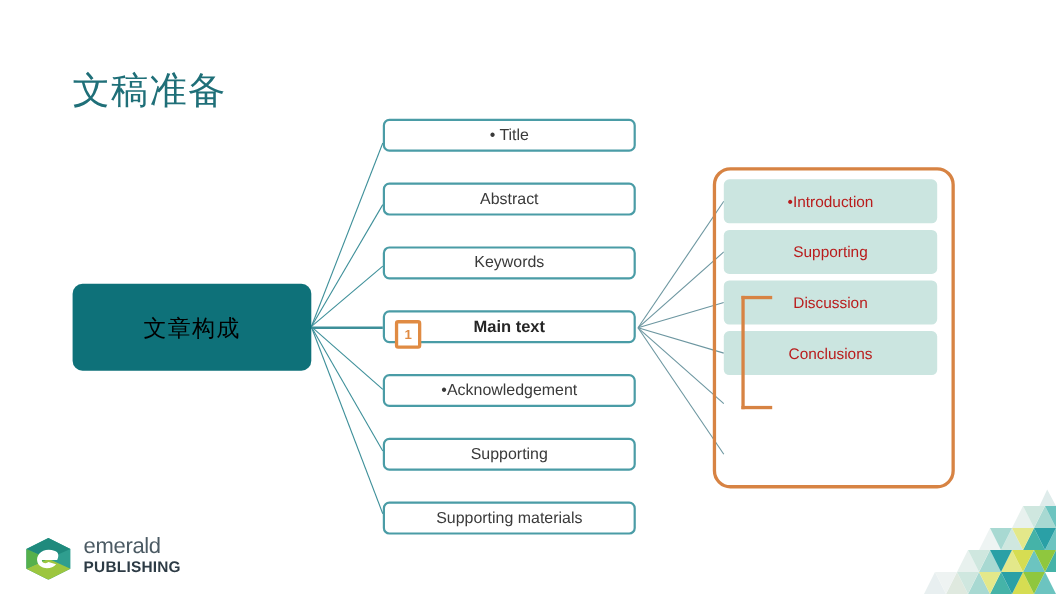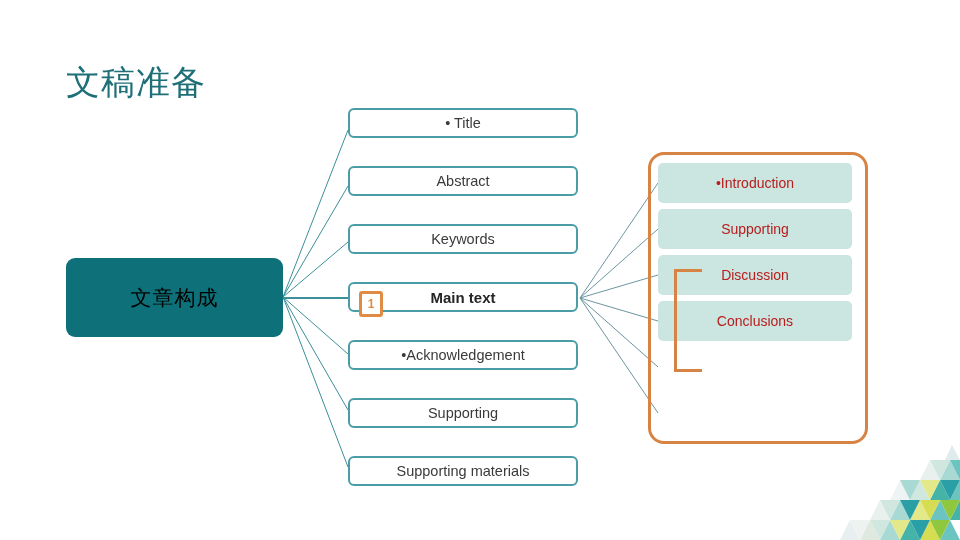"emerald" div { html: none -> <div> <svg> <polygon></polygon> <polygon></polygon> <polygon></polygon> <polygon></polygon> <path></path> </svg> <div> <span>emerald</span> <span>PUBLISHING</span> </div> </div> }
